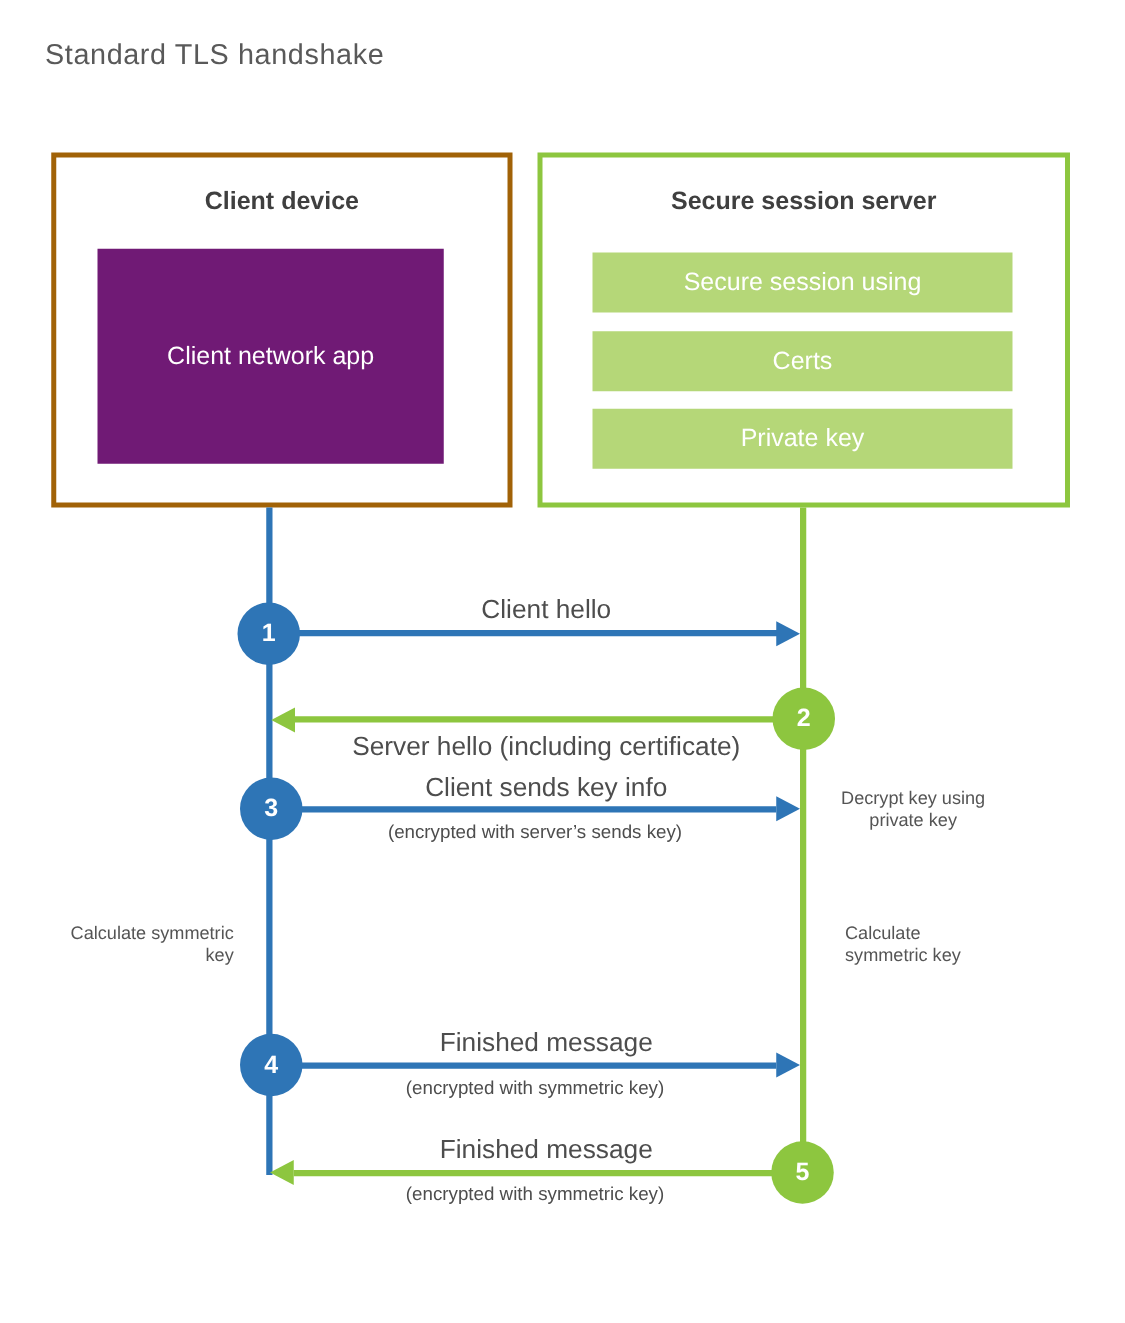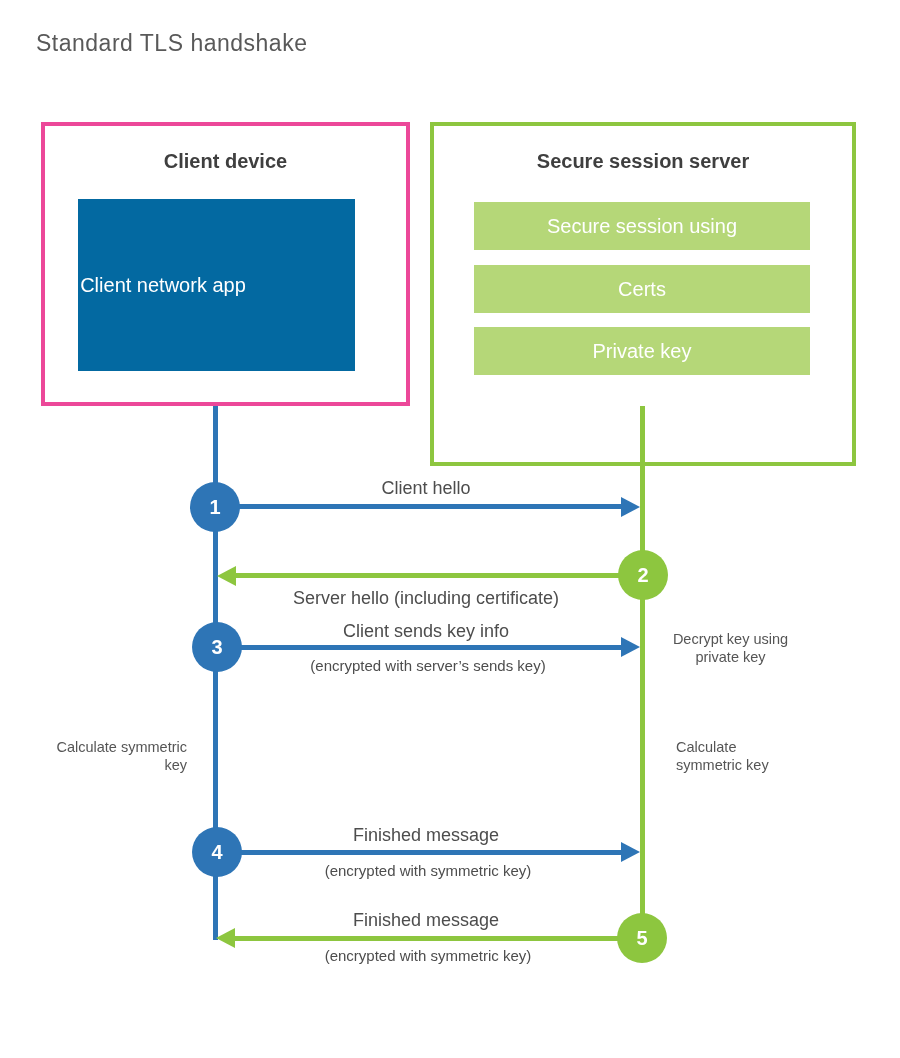"Client device" #client-box { border: 4px solid #ec4899 -> 4px solid #a16207 }
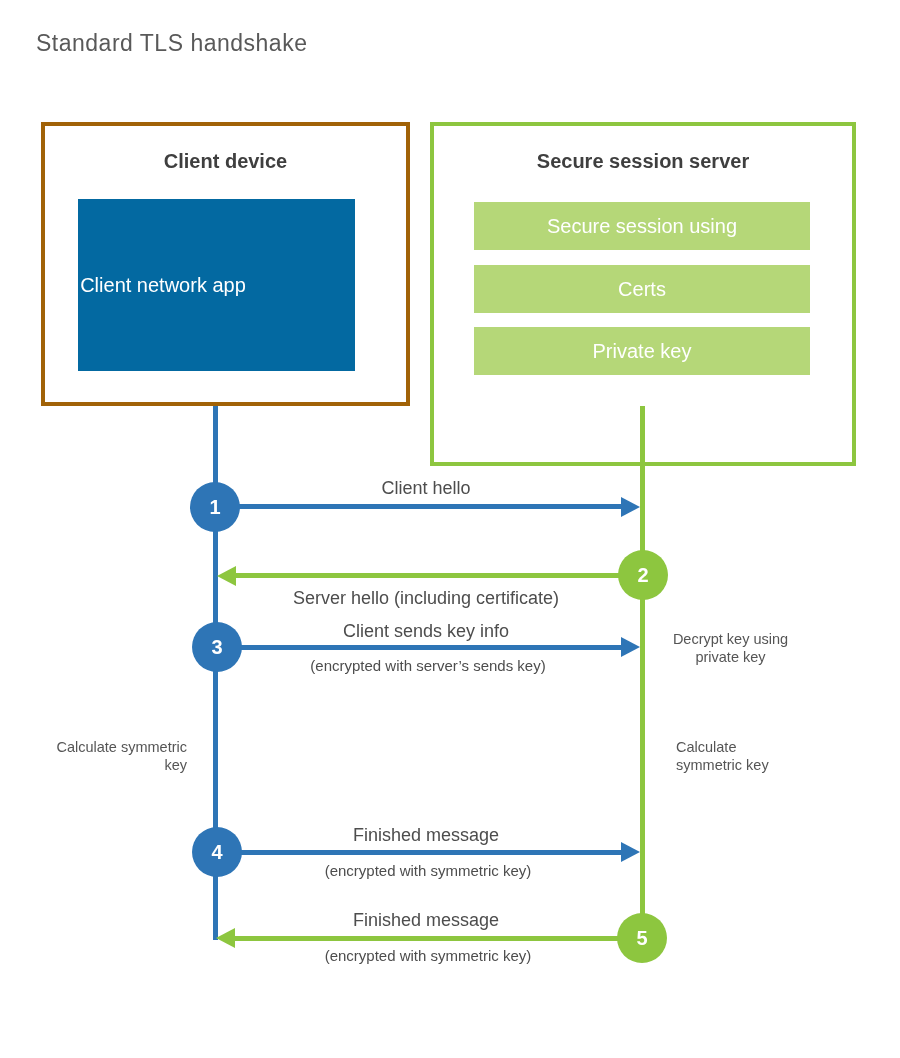"Secure session server" #server-box { height: 344px -> 284px }
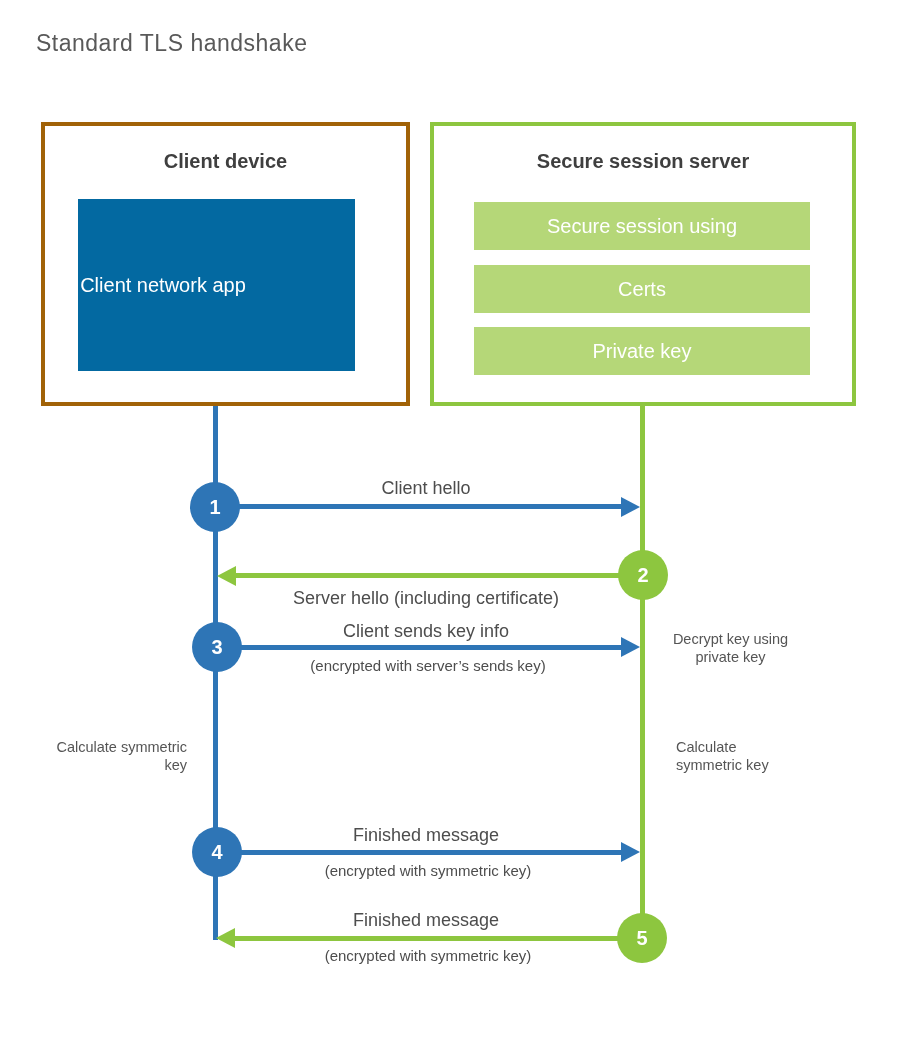"Client network app" #client-app-box { background: #0369a1 -> #701a75; justify-content: flex-start -> center }
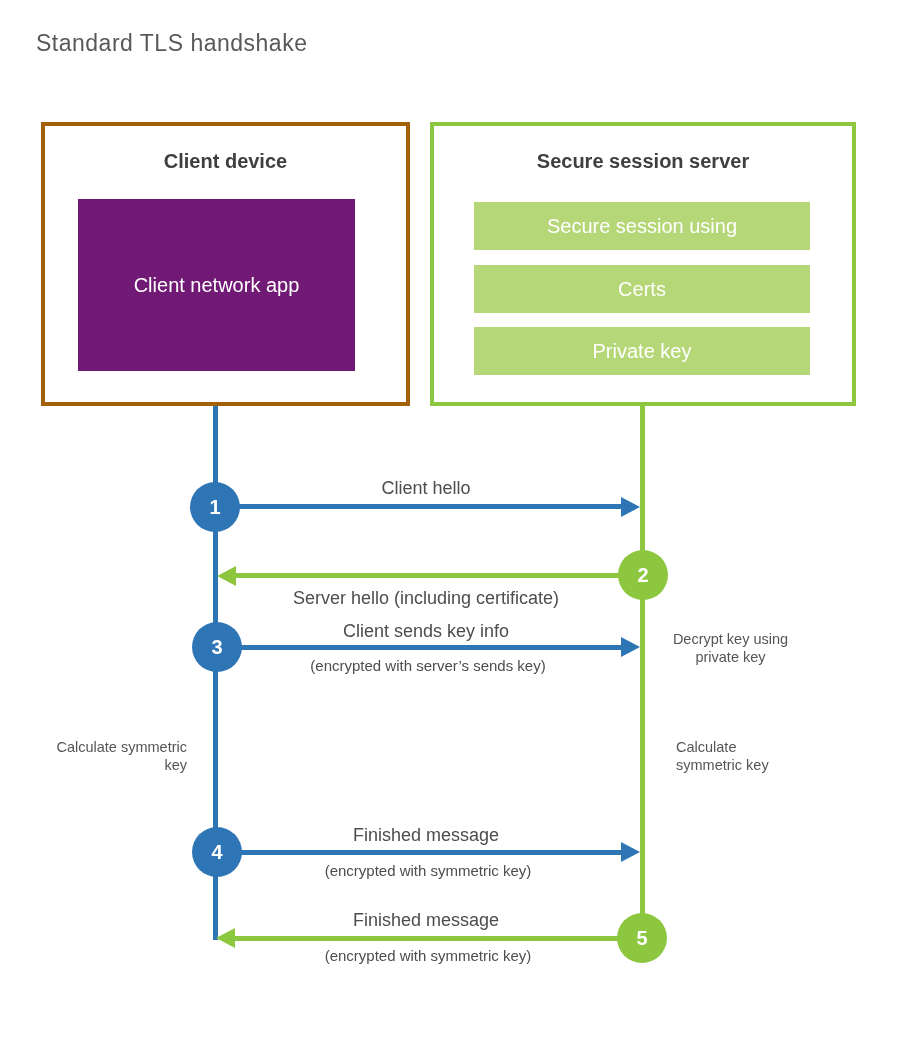"Client hello" .msg-label { font-size: 18px -> 21px; left: 213px -> 224px }
